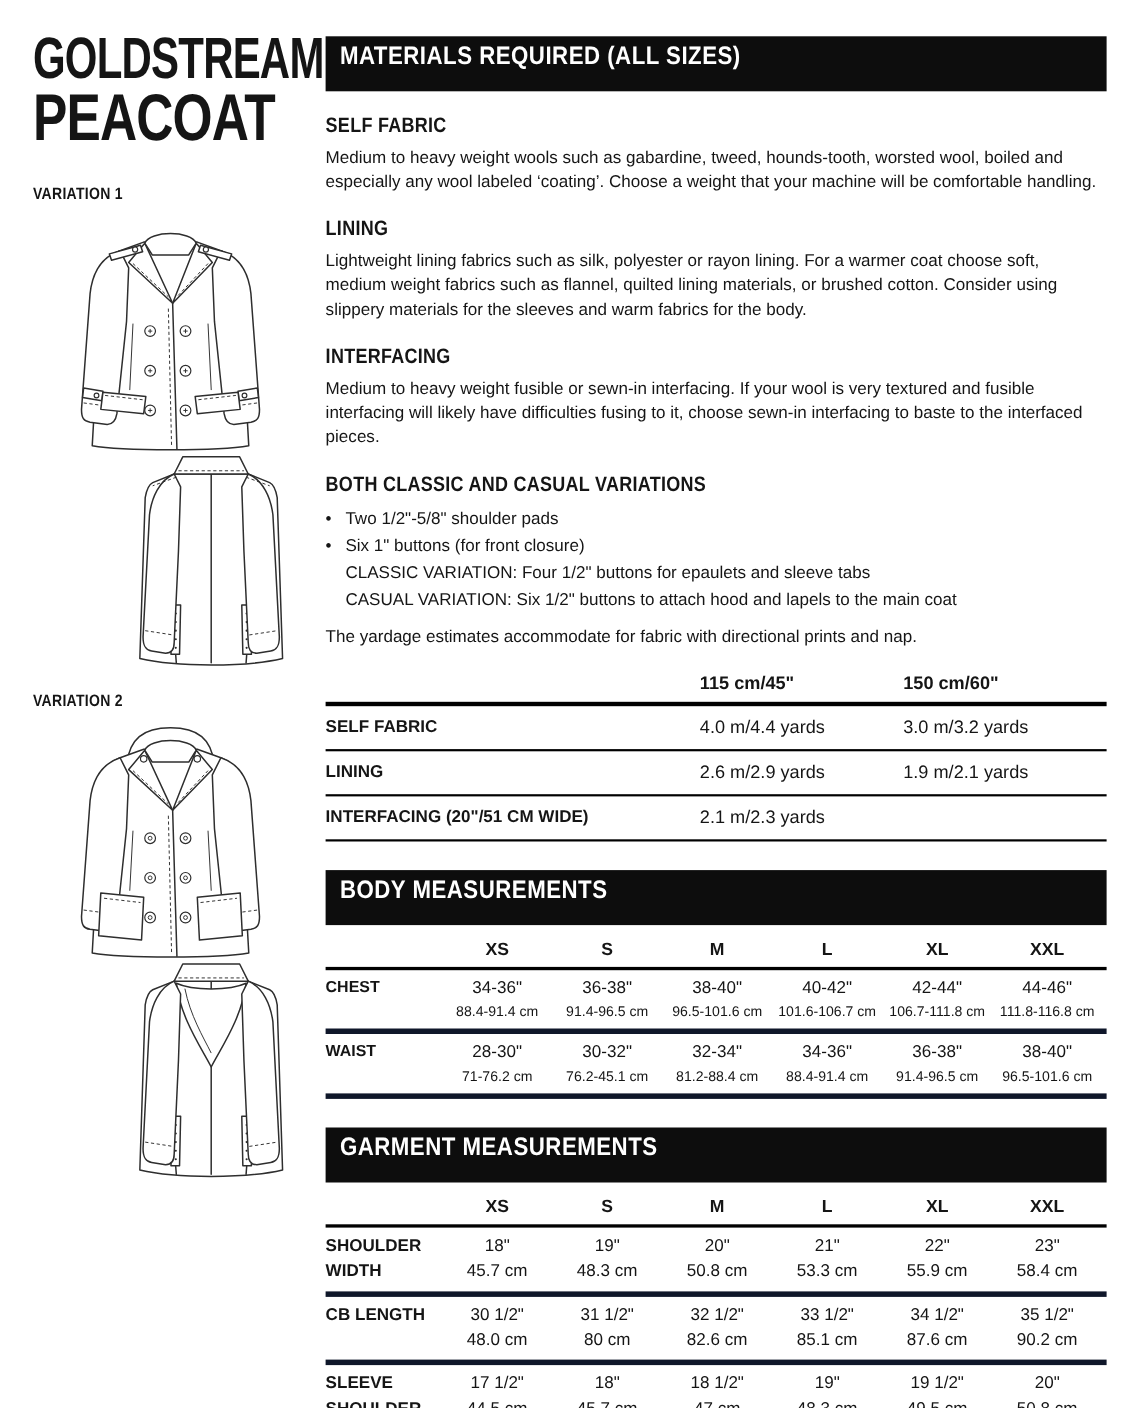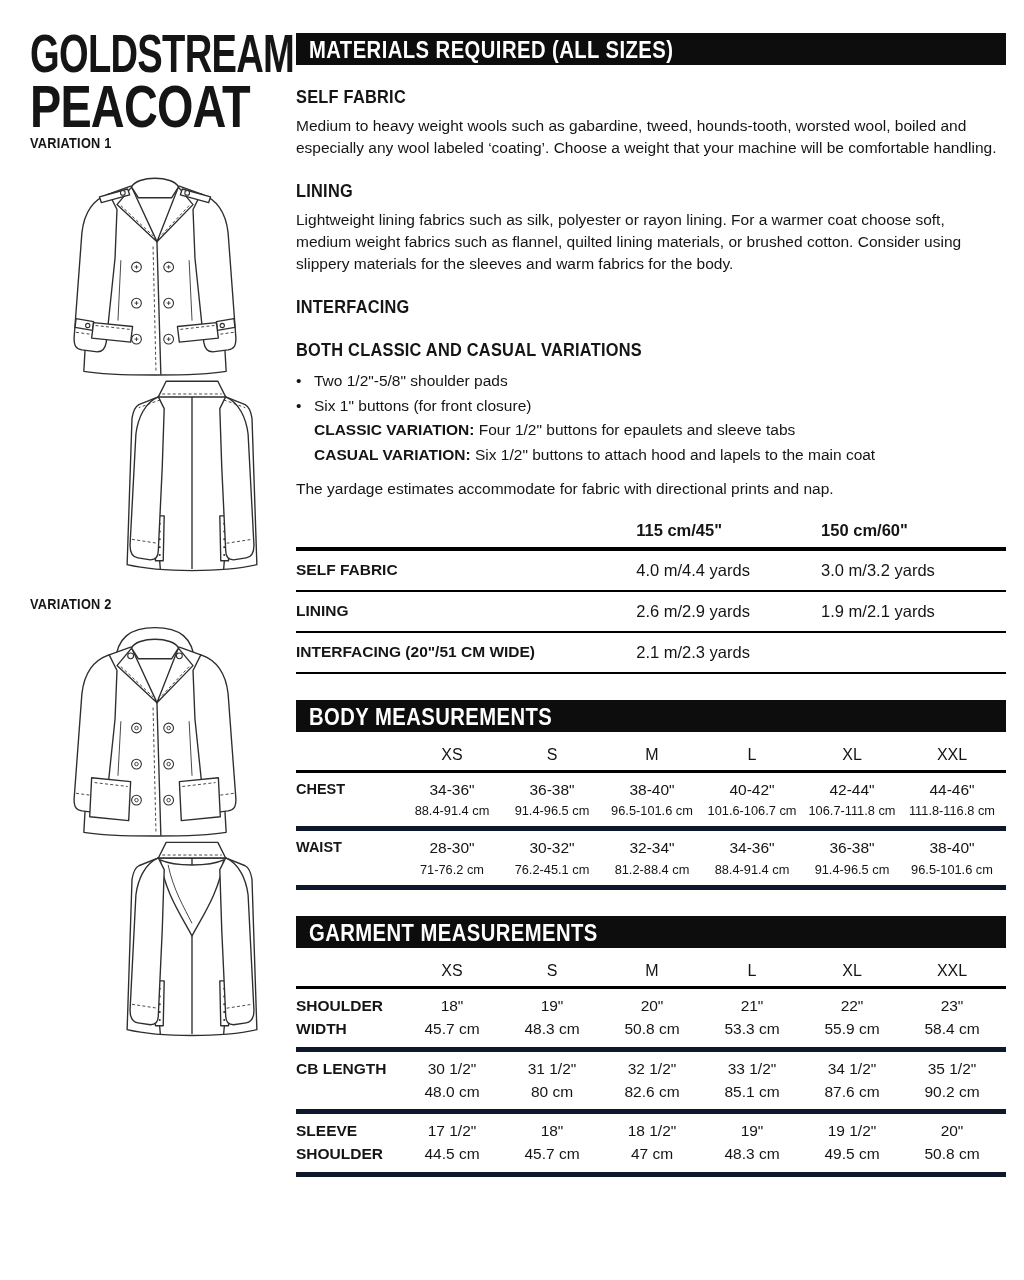"MATERIALS REQUIRED (ALL SIZES)" .bar { padding: 5px 13px 2px -> 5px 13px 20px }
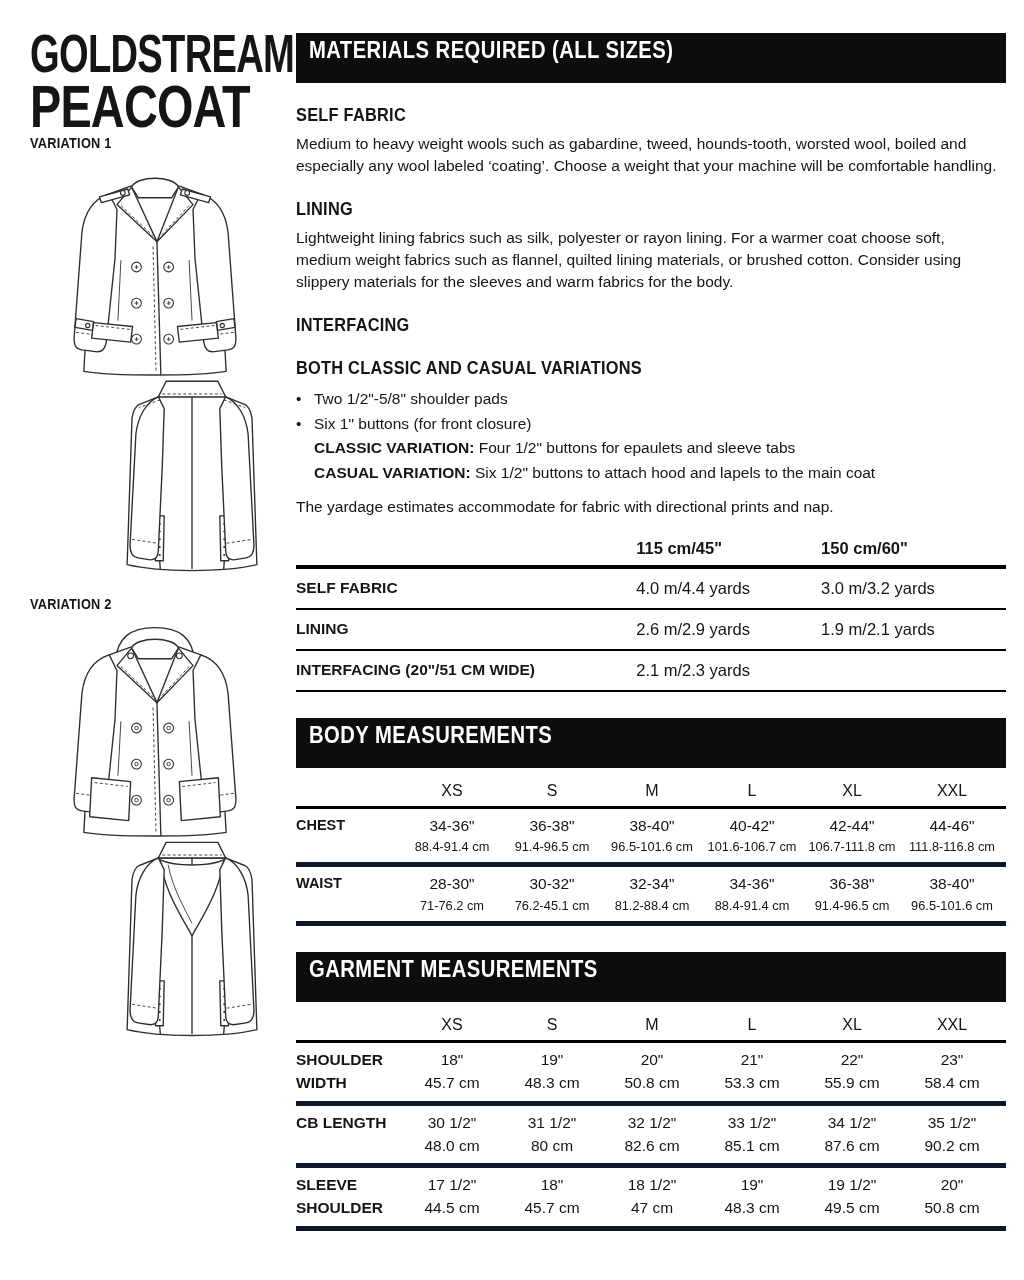"VARIATION 1" .var-label { margin-top: none -> 34px }
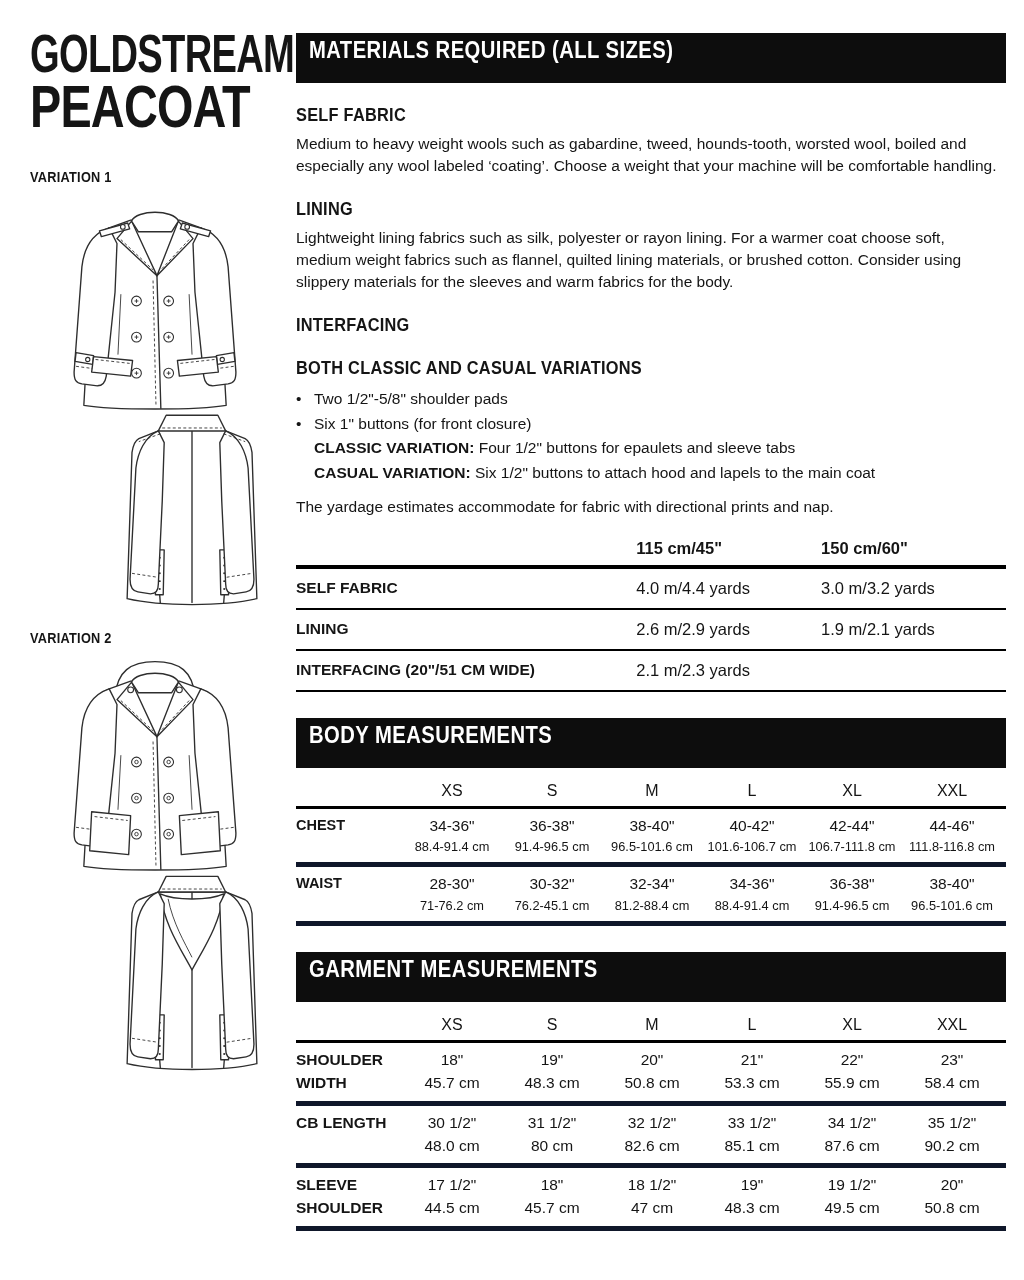"Medium to heavy weight fusible" p.para { html: none -> <p>Medium to heavy weight fusible or sewn-in interfacing. If your wool is very textured and fusible interfacing will likely have difficulties fusing to it, choose sewn-in interfacing to baste to the interfaced pieces.</p> }
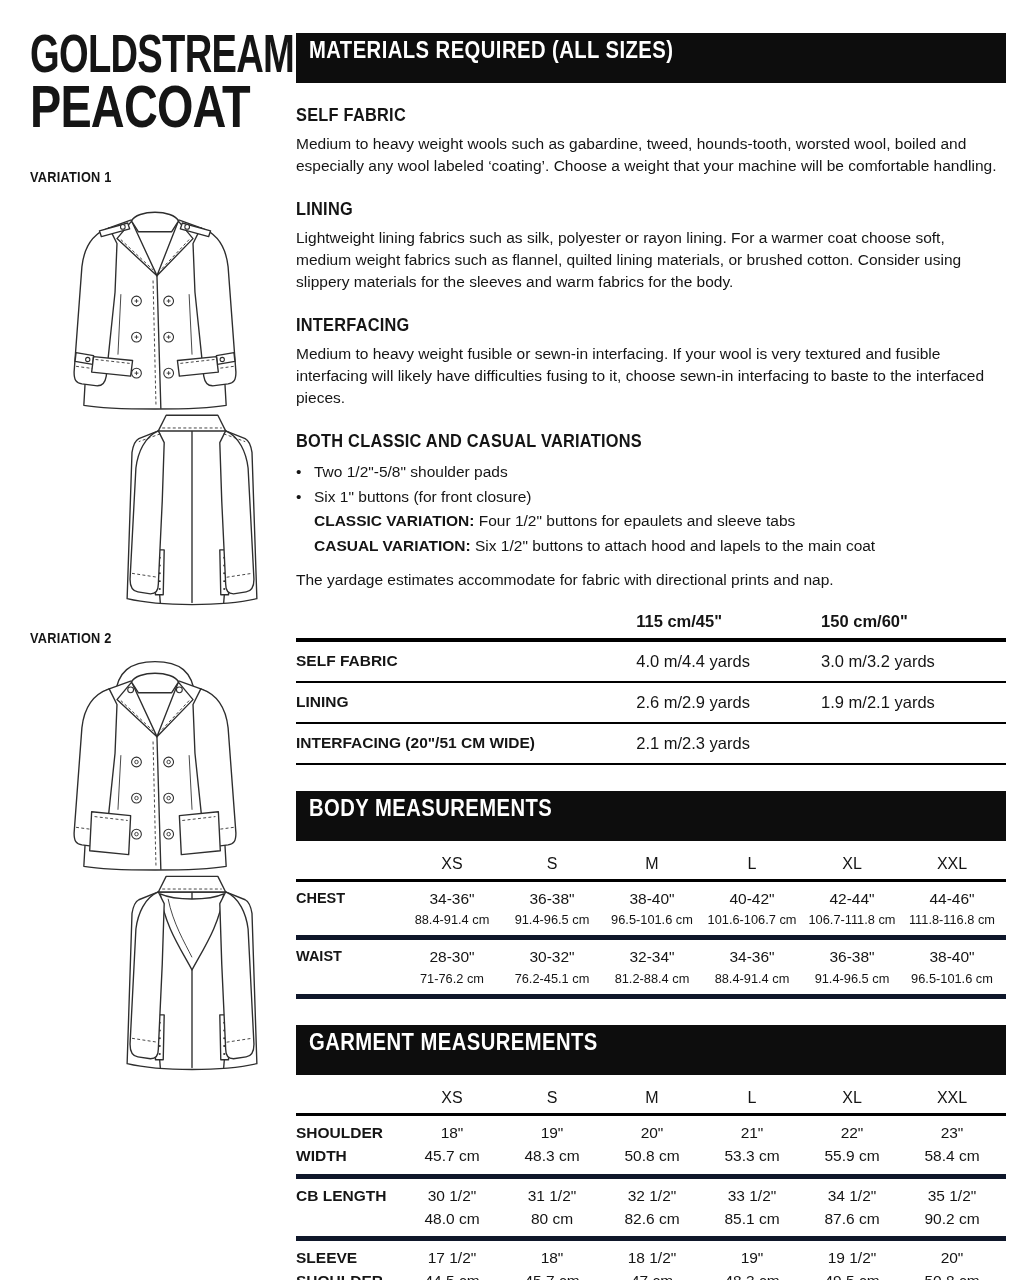"CLASSIC VARIATION:" .b-bold { font-weight: bold -> normal }
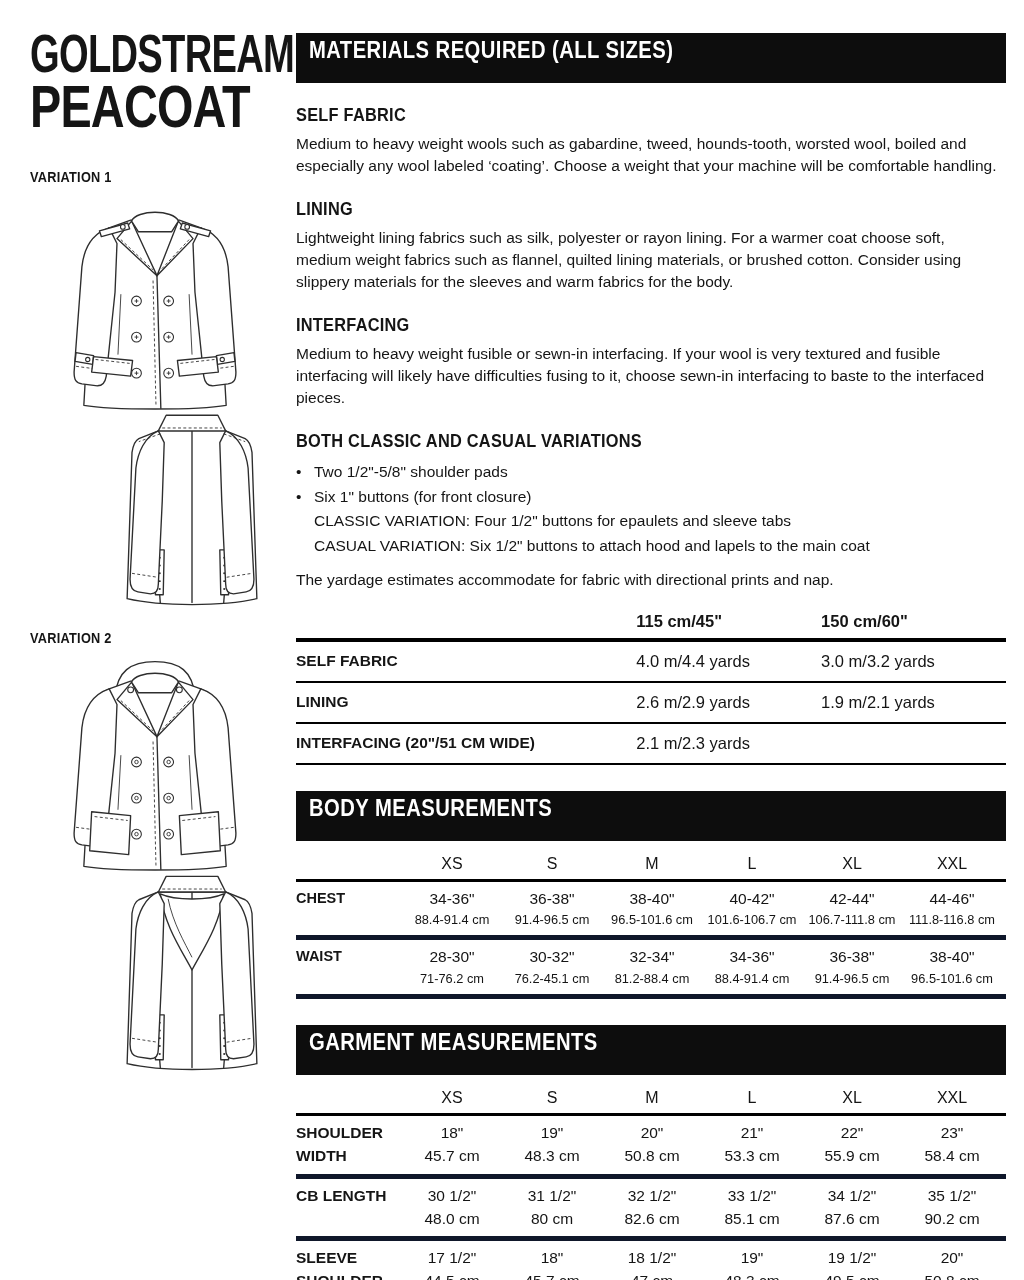"XS" .sizes-row { font-weight: normal -> bold }
